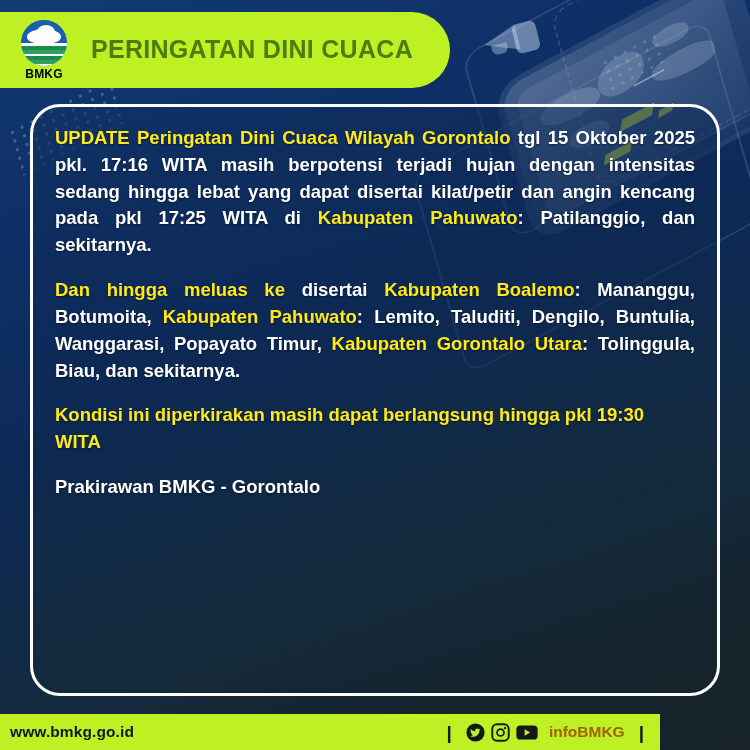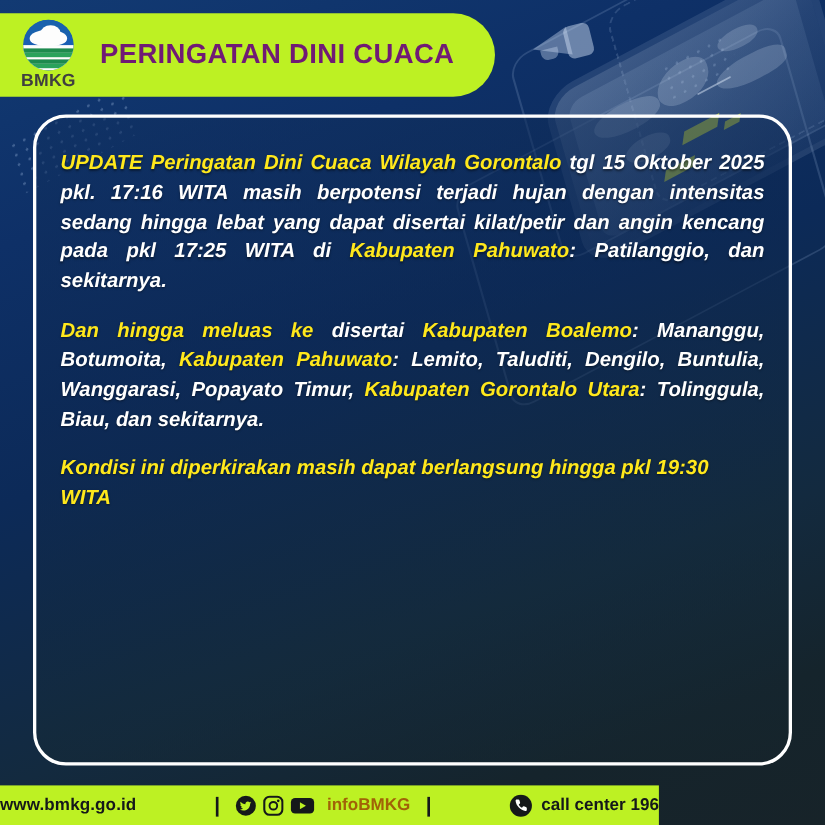"PERINGATAN DINI CUACA" .header-titles .hline { color: #701a75 -> #4d7c0f }
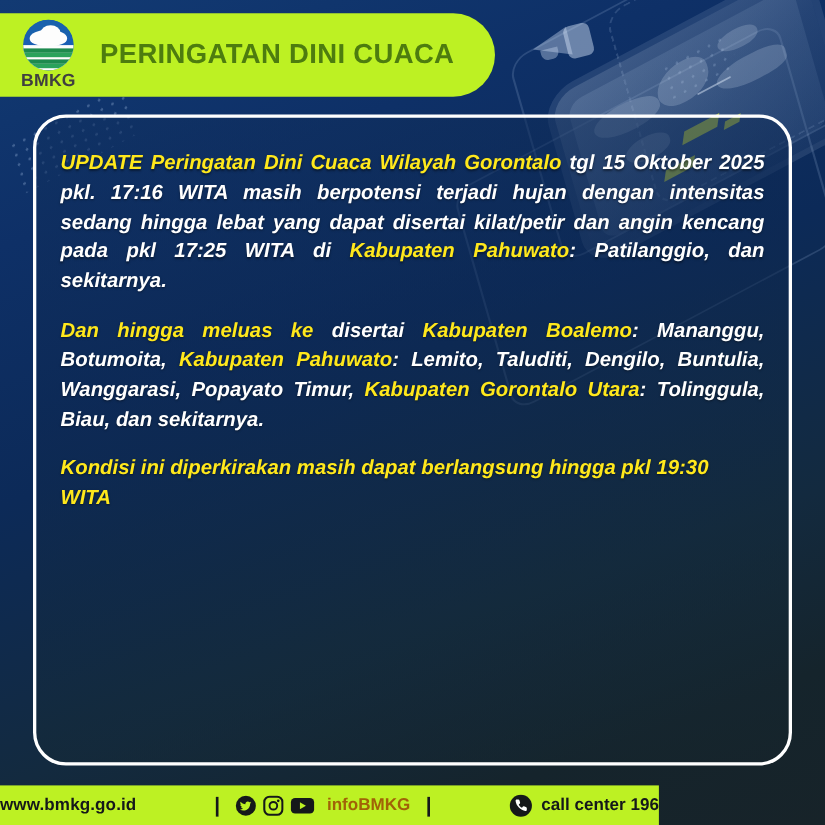"BMKG" .logo-text { color: #404040 -> #000000; font-size: 16px -> 12px }
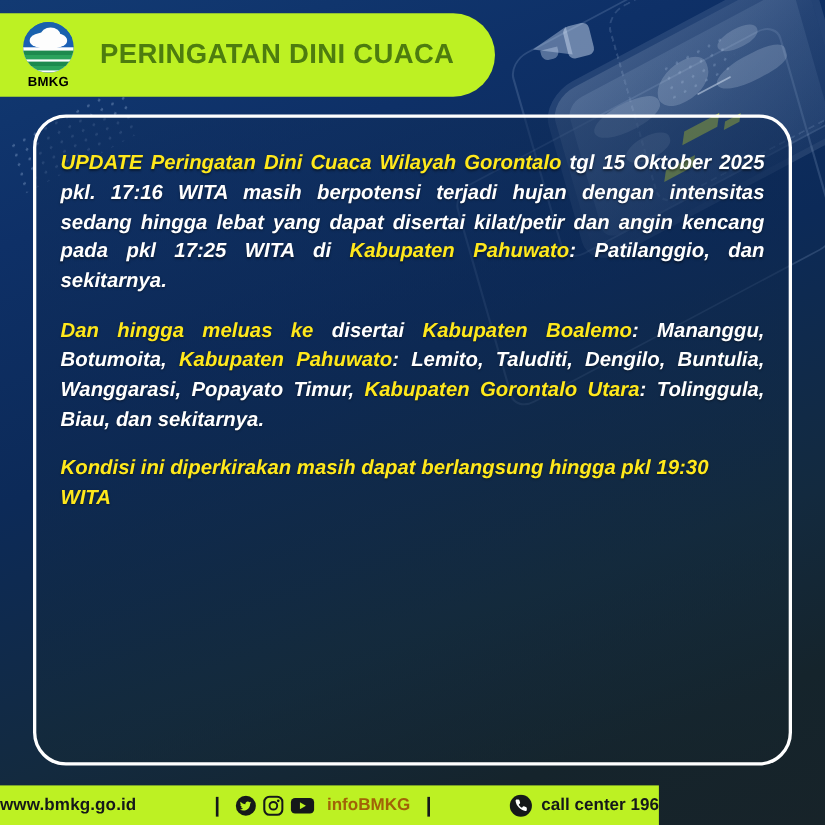"UPDATE Peringatan Dini Cuaca Wilayah" .card-body { font-style: italic -> none; padding: 28px 22px 0 22px -> 18px 22px 0 22px }
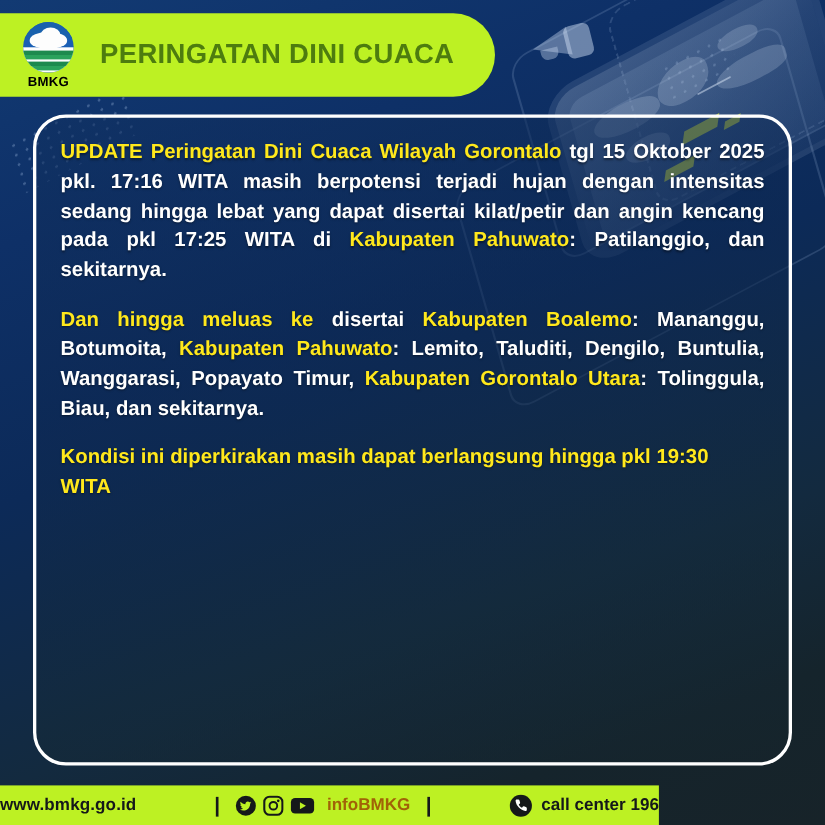"Prakirawan BMKG - Gorontalo" p.para { html: none -> <p><span>Prakirawan BMKG - Gorontalo</span></p> }
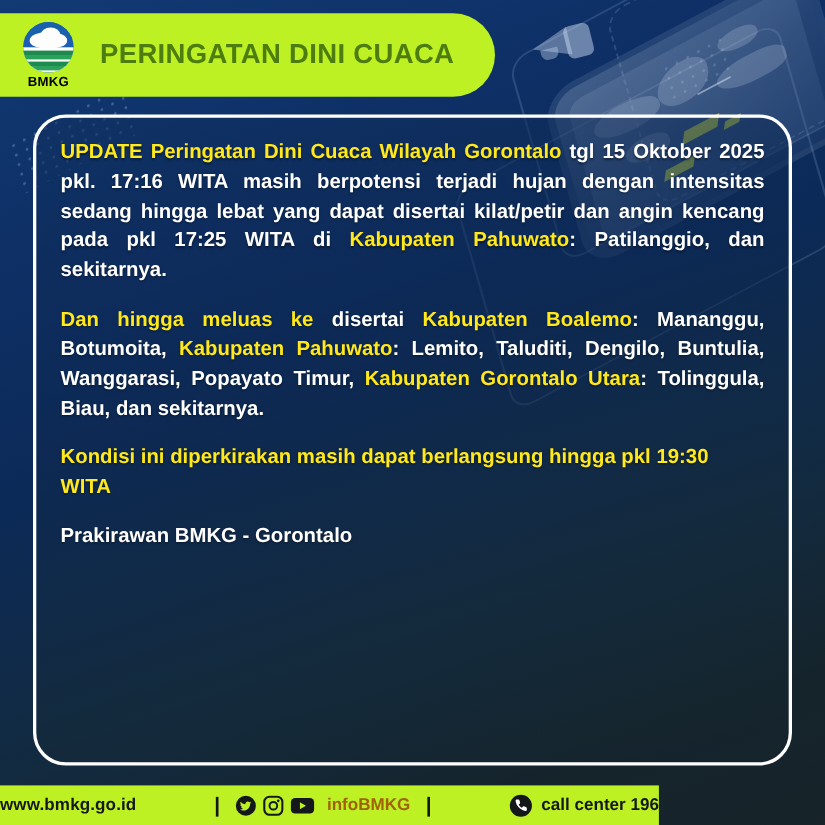"www.bmkg.go.id" .footer { width: 599px -> 660px }
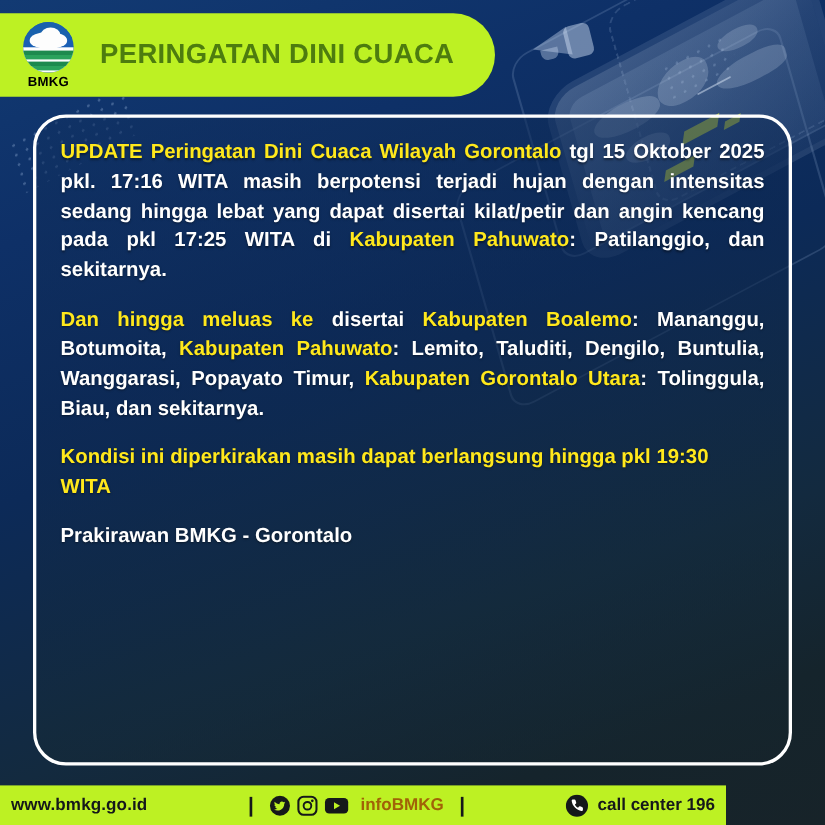"call center 196" div.f-right { html: <div> <span> <svg> <circle></circle> <path></path> </svg> </span> <span>call center 196</span> </div> -> none }
